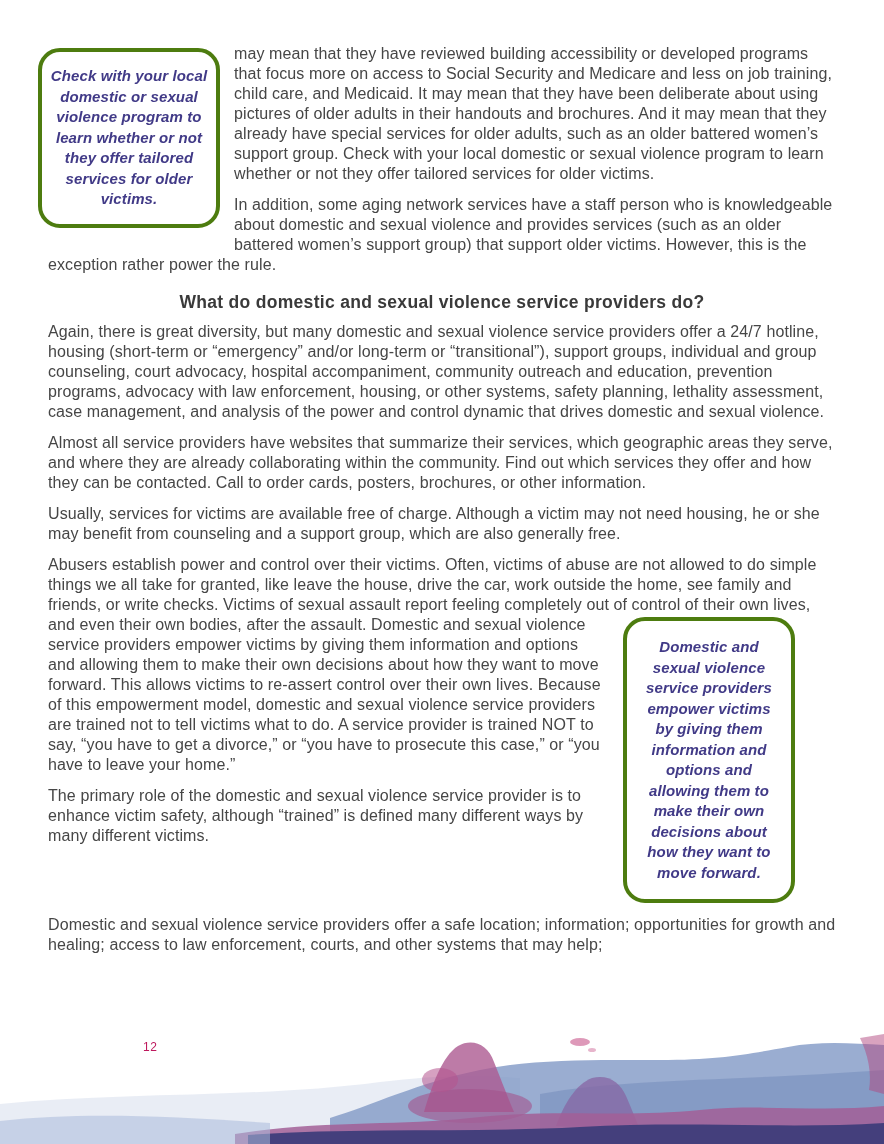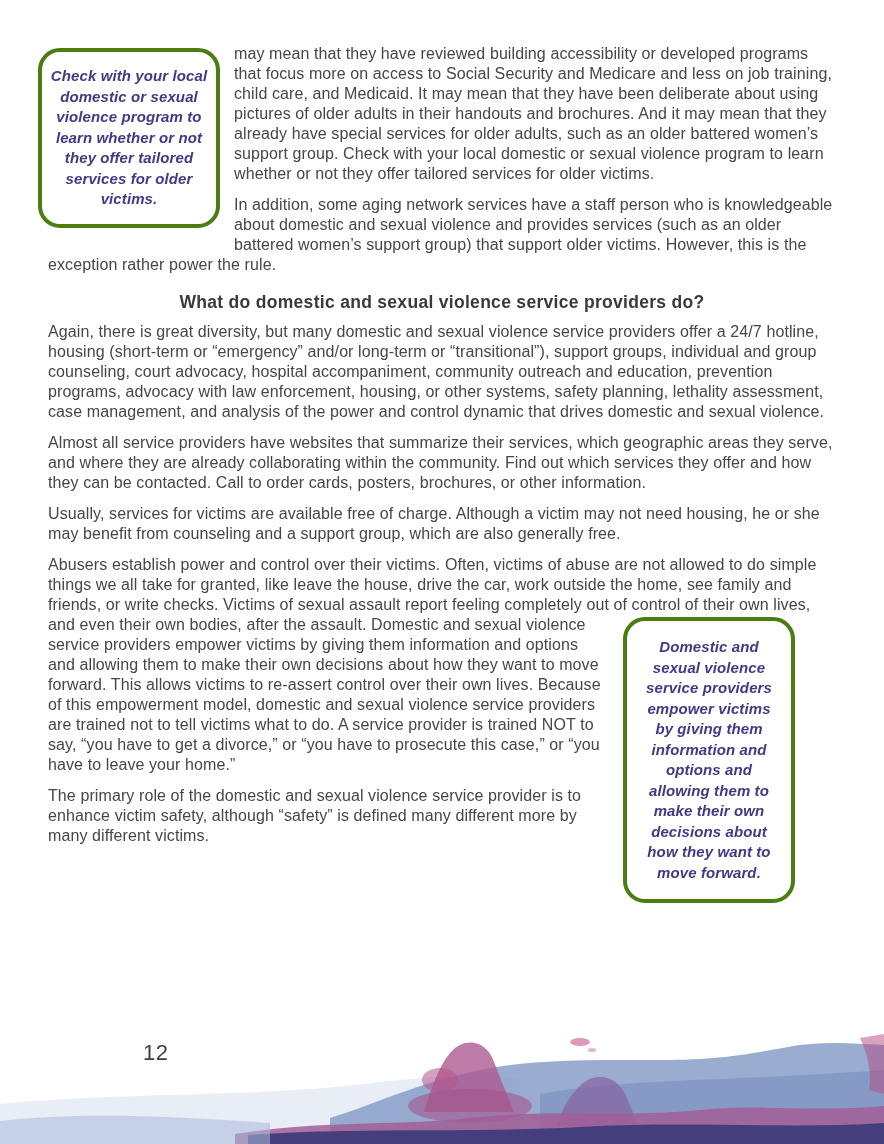"The primary role of the" p.body-par { text: safety” is defined many different more -> trained” is defined many different ways }
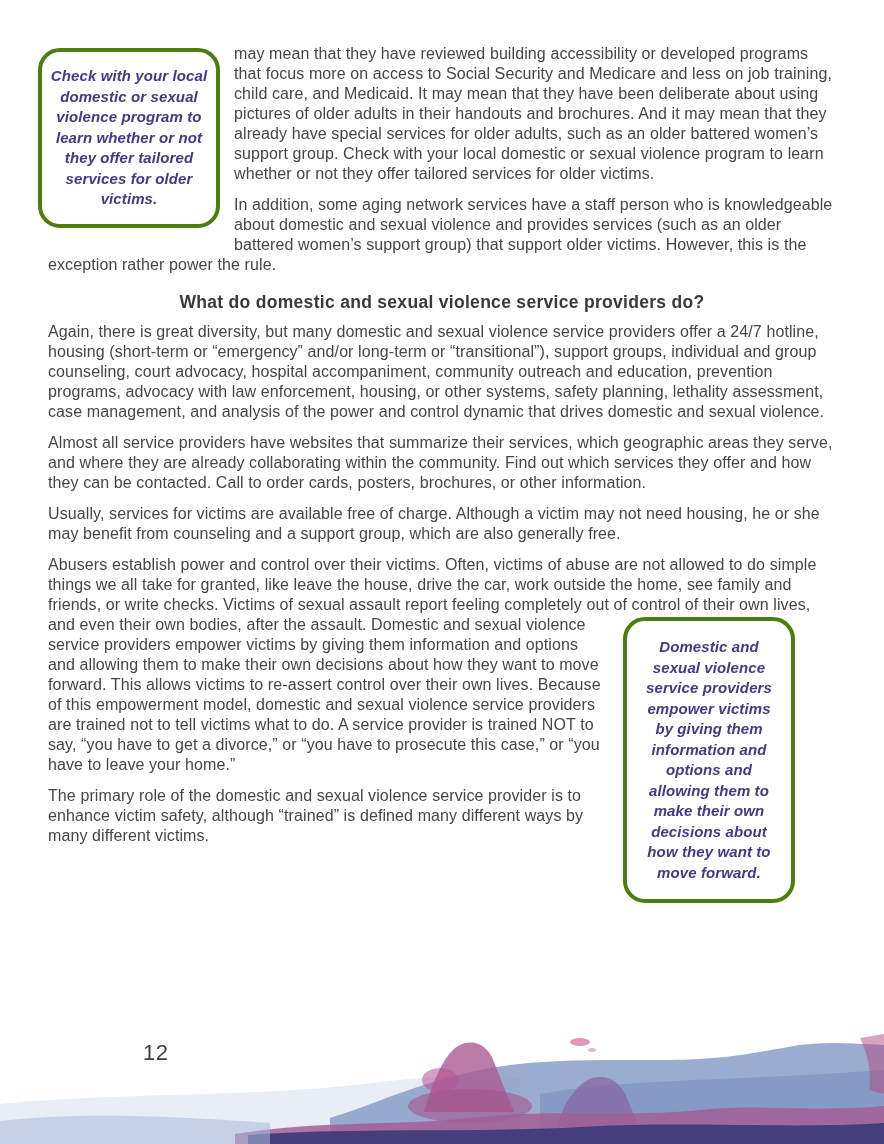"Domestic and sexual violence service providers offer" p.body-par { html: none -> <p>Domestic and sexual violence service providers offer a safe location; information; opportunities for growth and healing; access to law enforcement, courts, and other systems that may help;</p> }
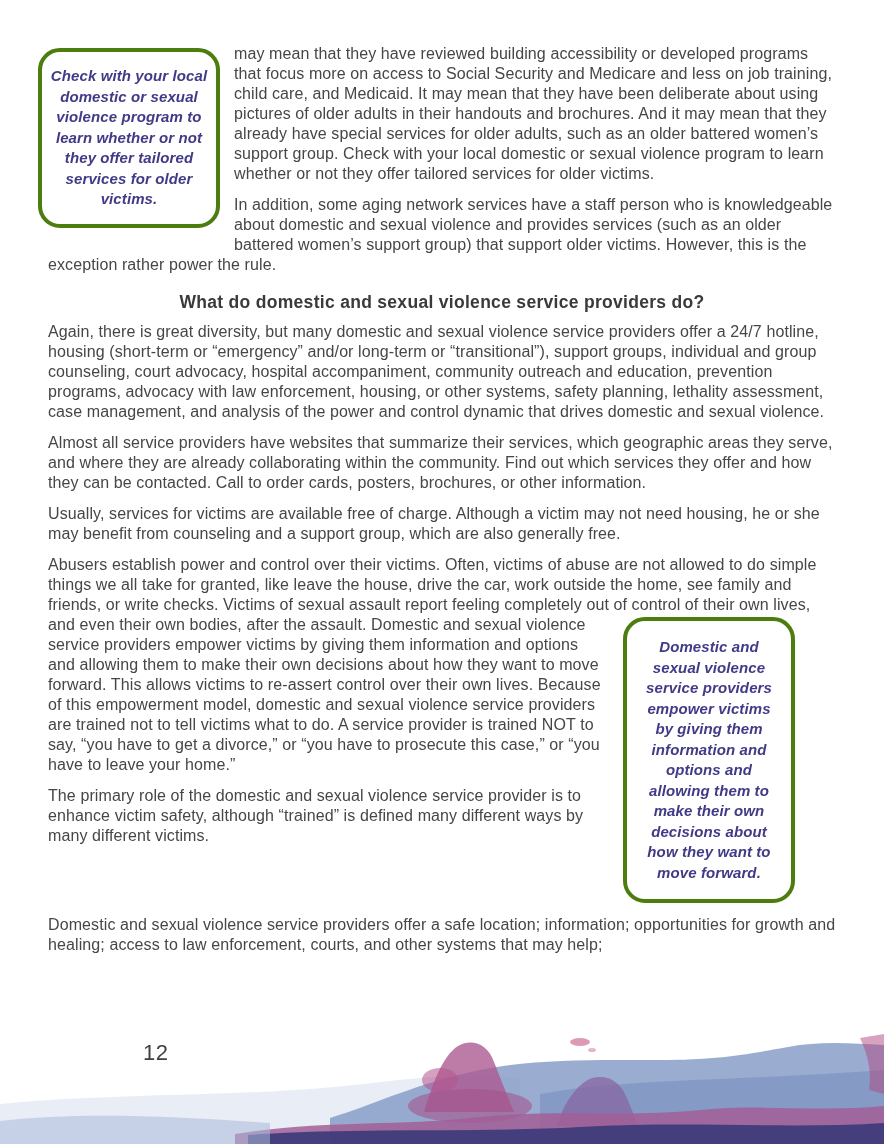"12" .page-number { color: #404040 -> #be185d; font-size: 22px -> 12px }
